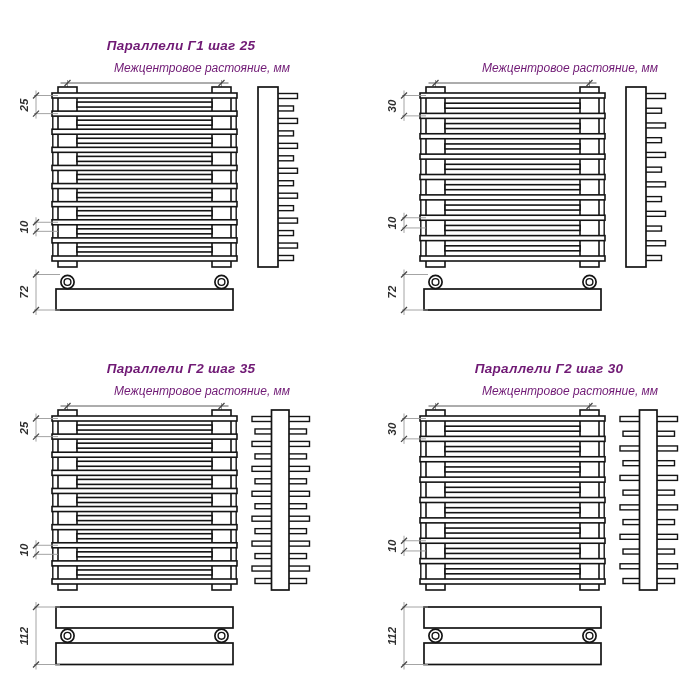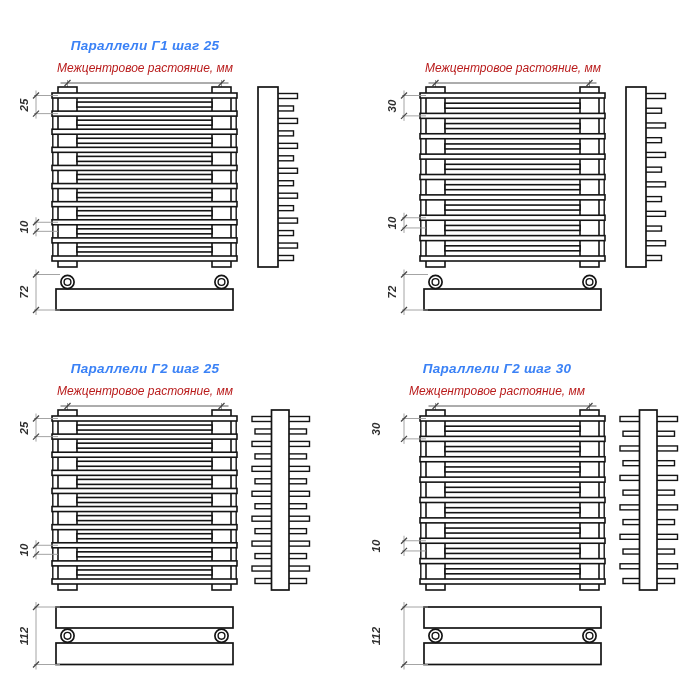"Параллели Г1 шаг 25" .title { color: #3b82f6 -> #701a75; padding-left: none -> 36px }
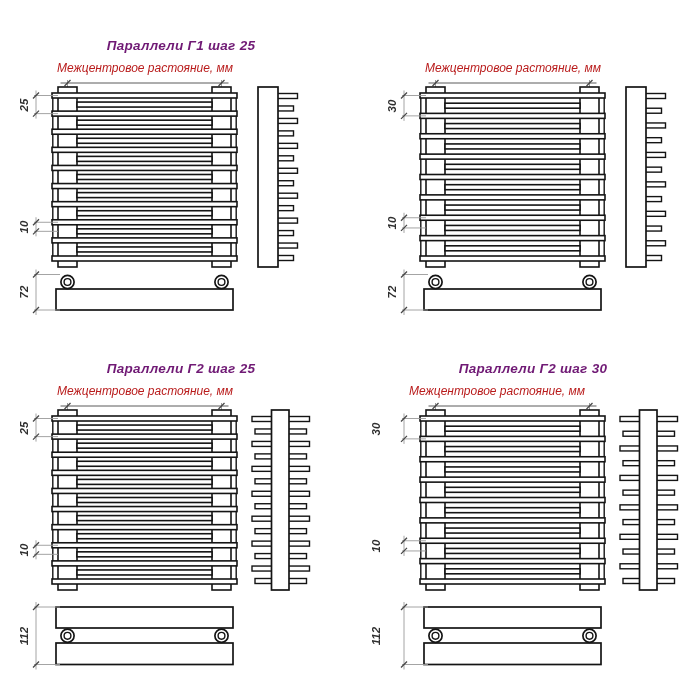"Межцентровое растояние, мм" .subtitle { color: #b91c1c -> #701a75; text-align: center -> right }
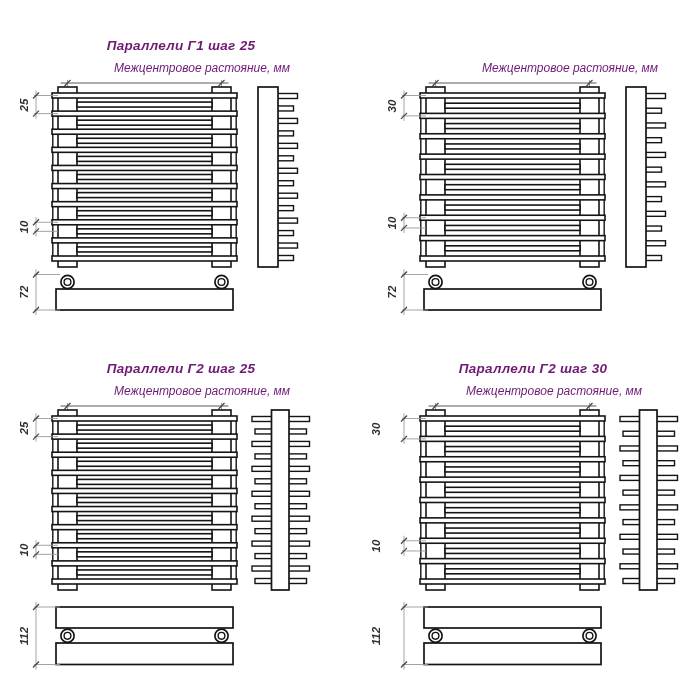"Параллели Г2 шаг 25" div.title { text: 25 -> 35 }
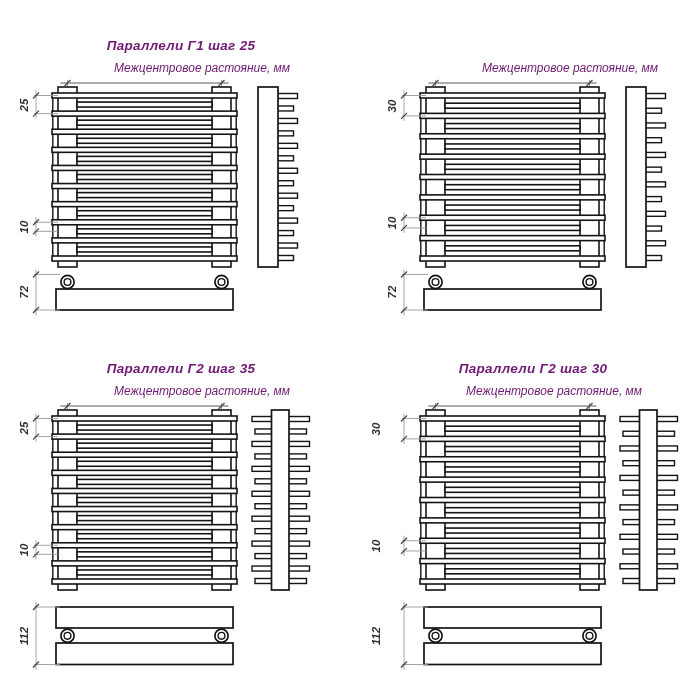"Параллели Г2 шаг 30" div.quad { left: 352px -> 368px }
